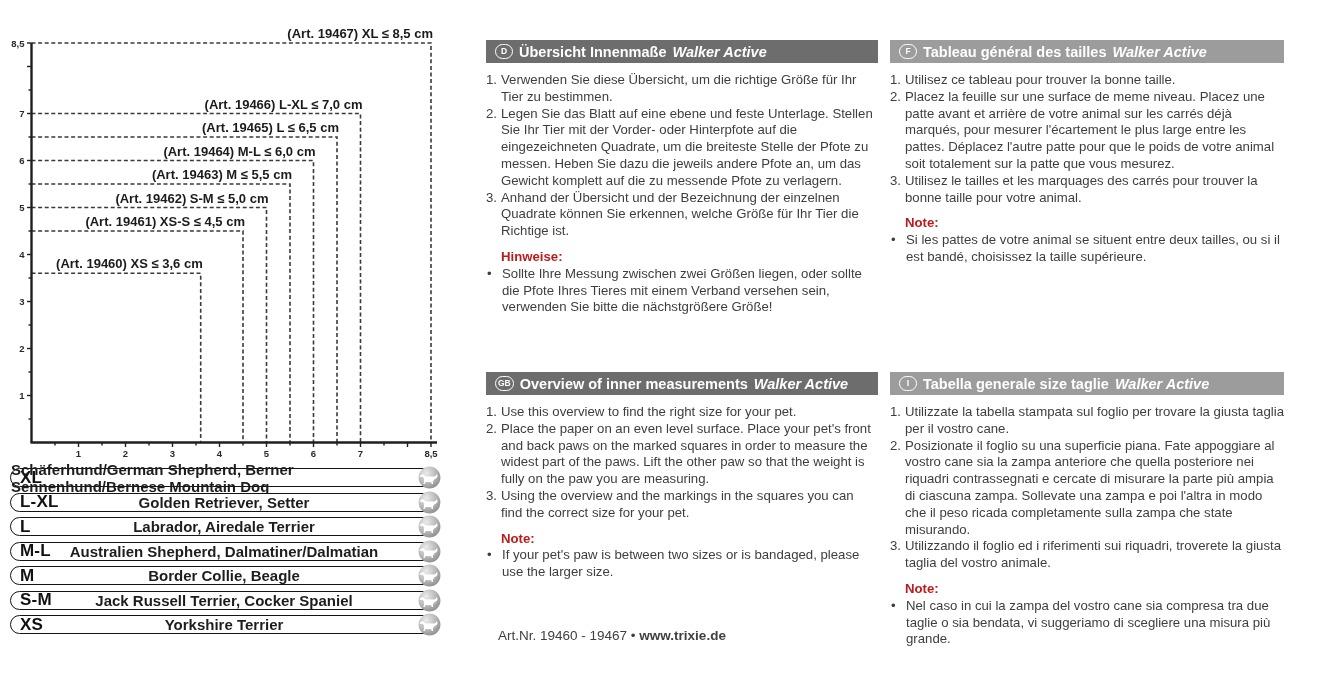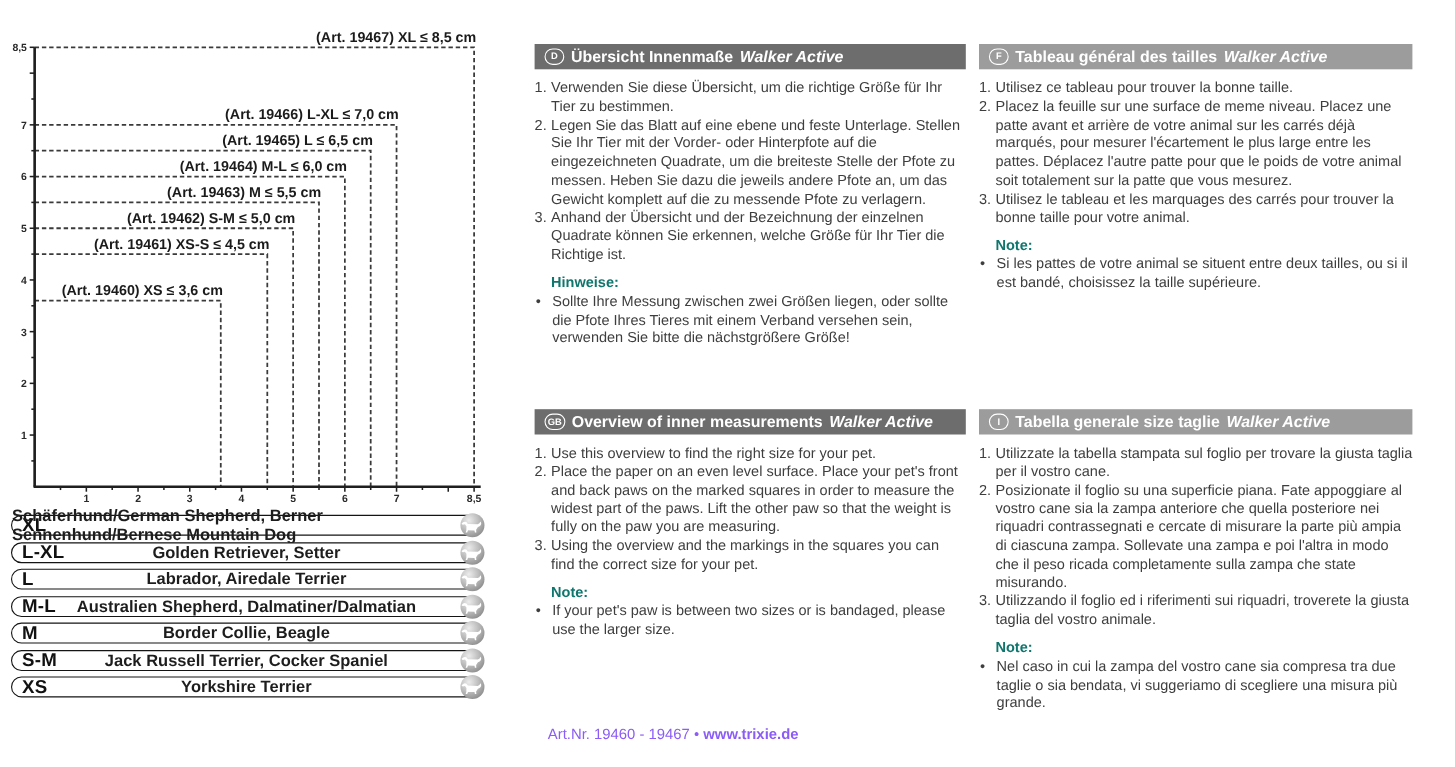"Utilisez le tableau et les" span.step-text { text: tableau -> tailles }
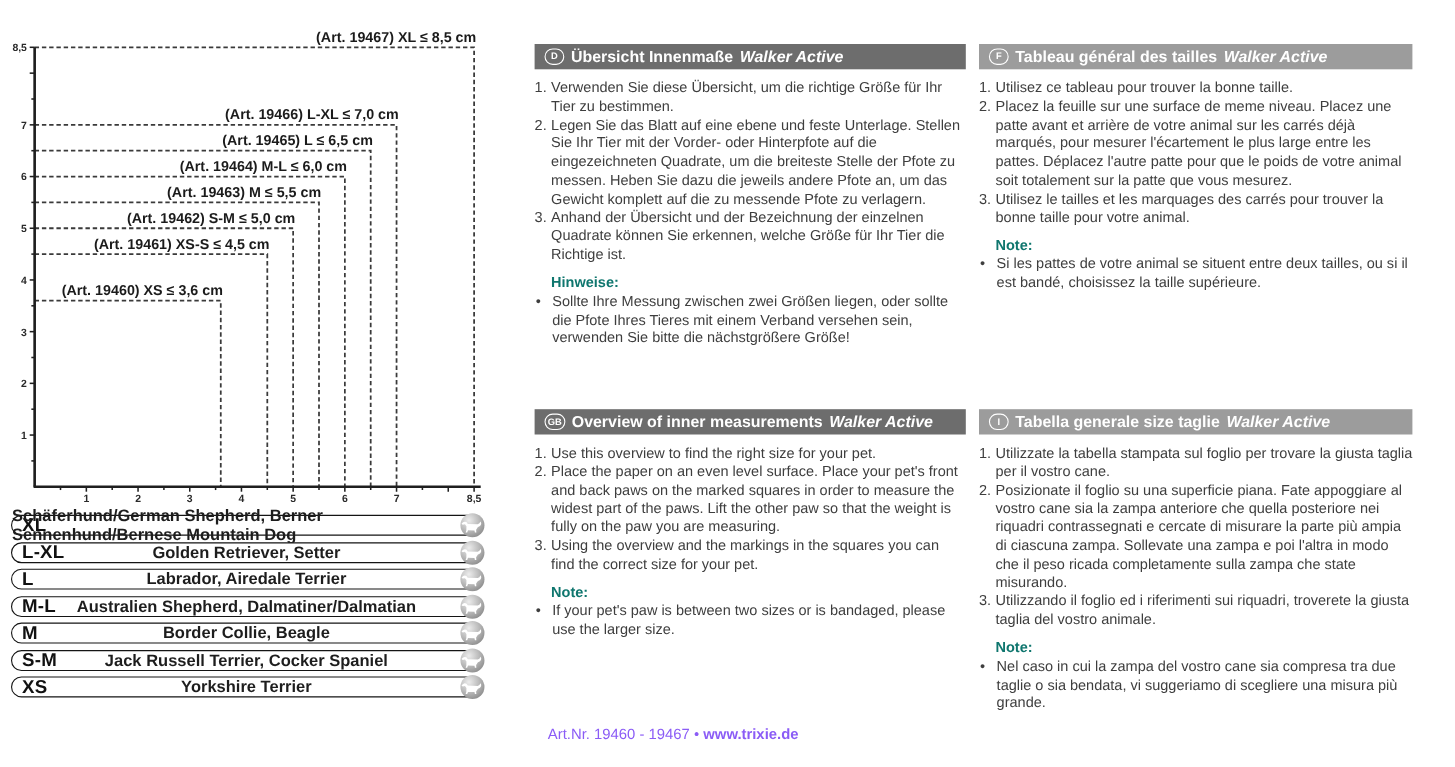"Note:" .note-label { color: #0f766e -> #b91c1c }
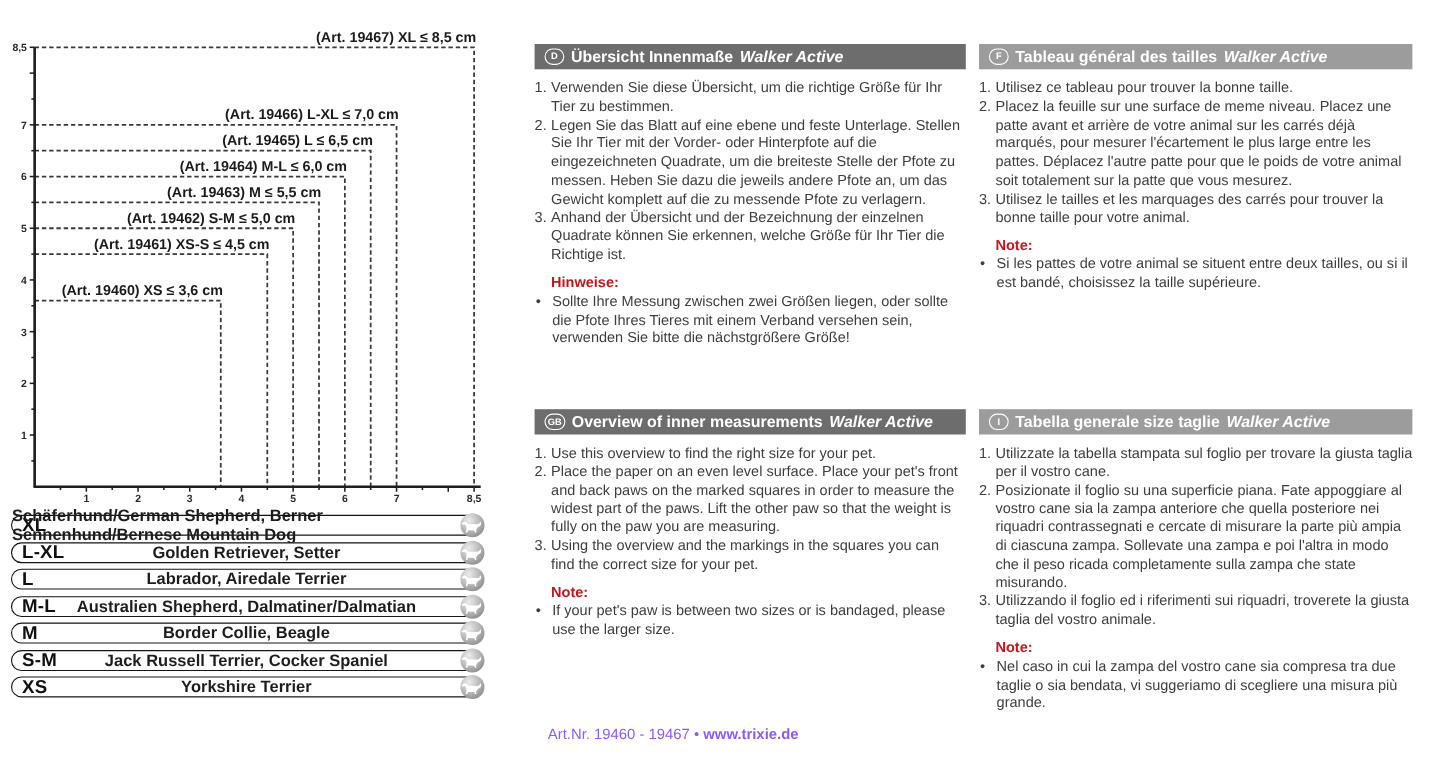"Art.Nr. 19460 - 19467 •" .footer { color: #8b5cf6 -> #404040; top: 660px -> 628px }
